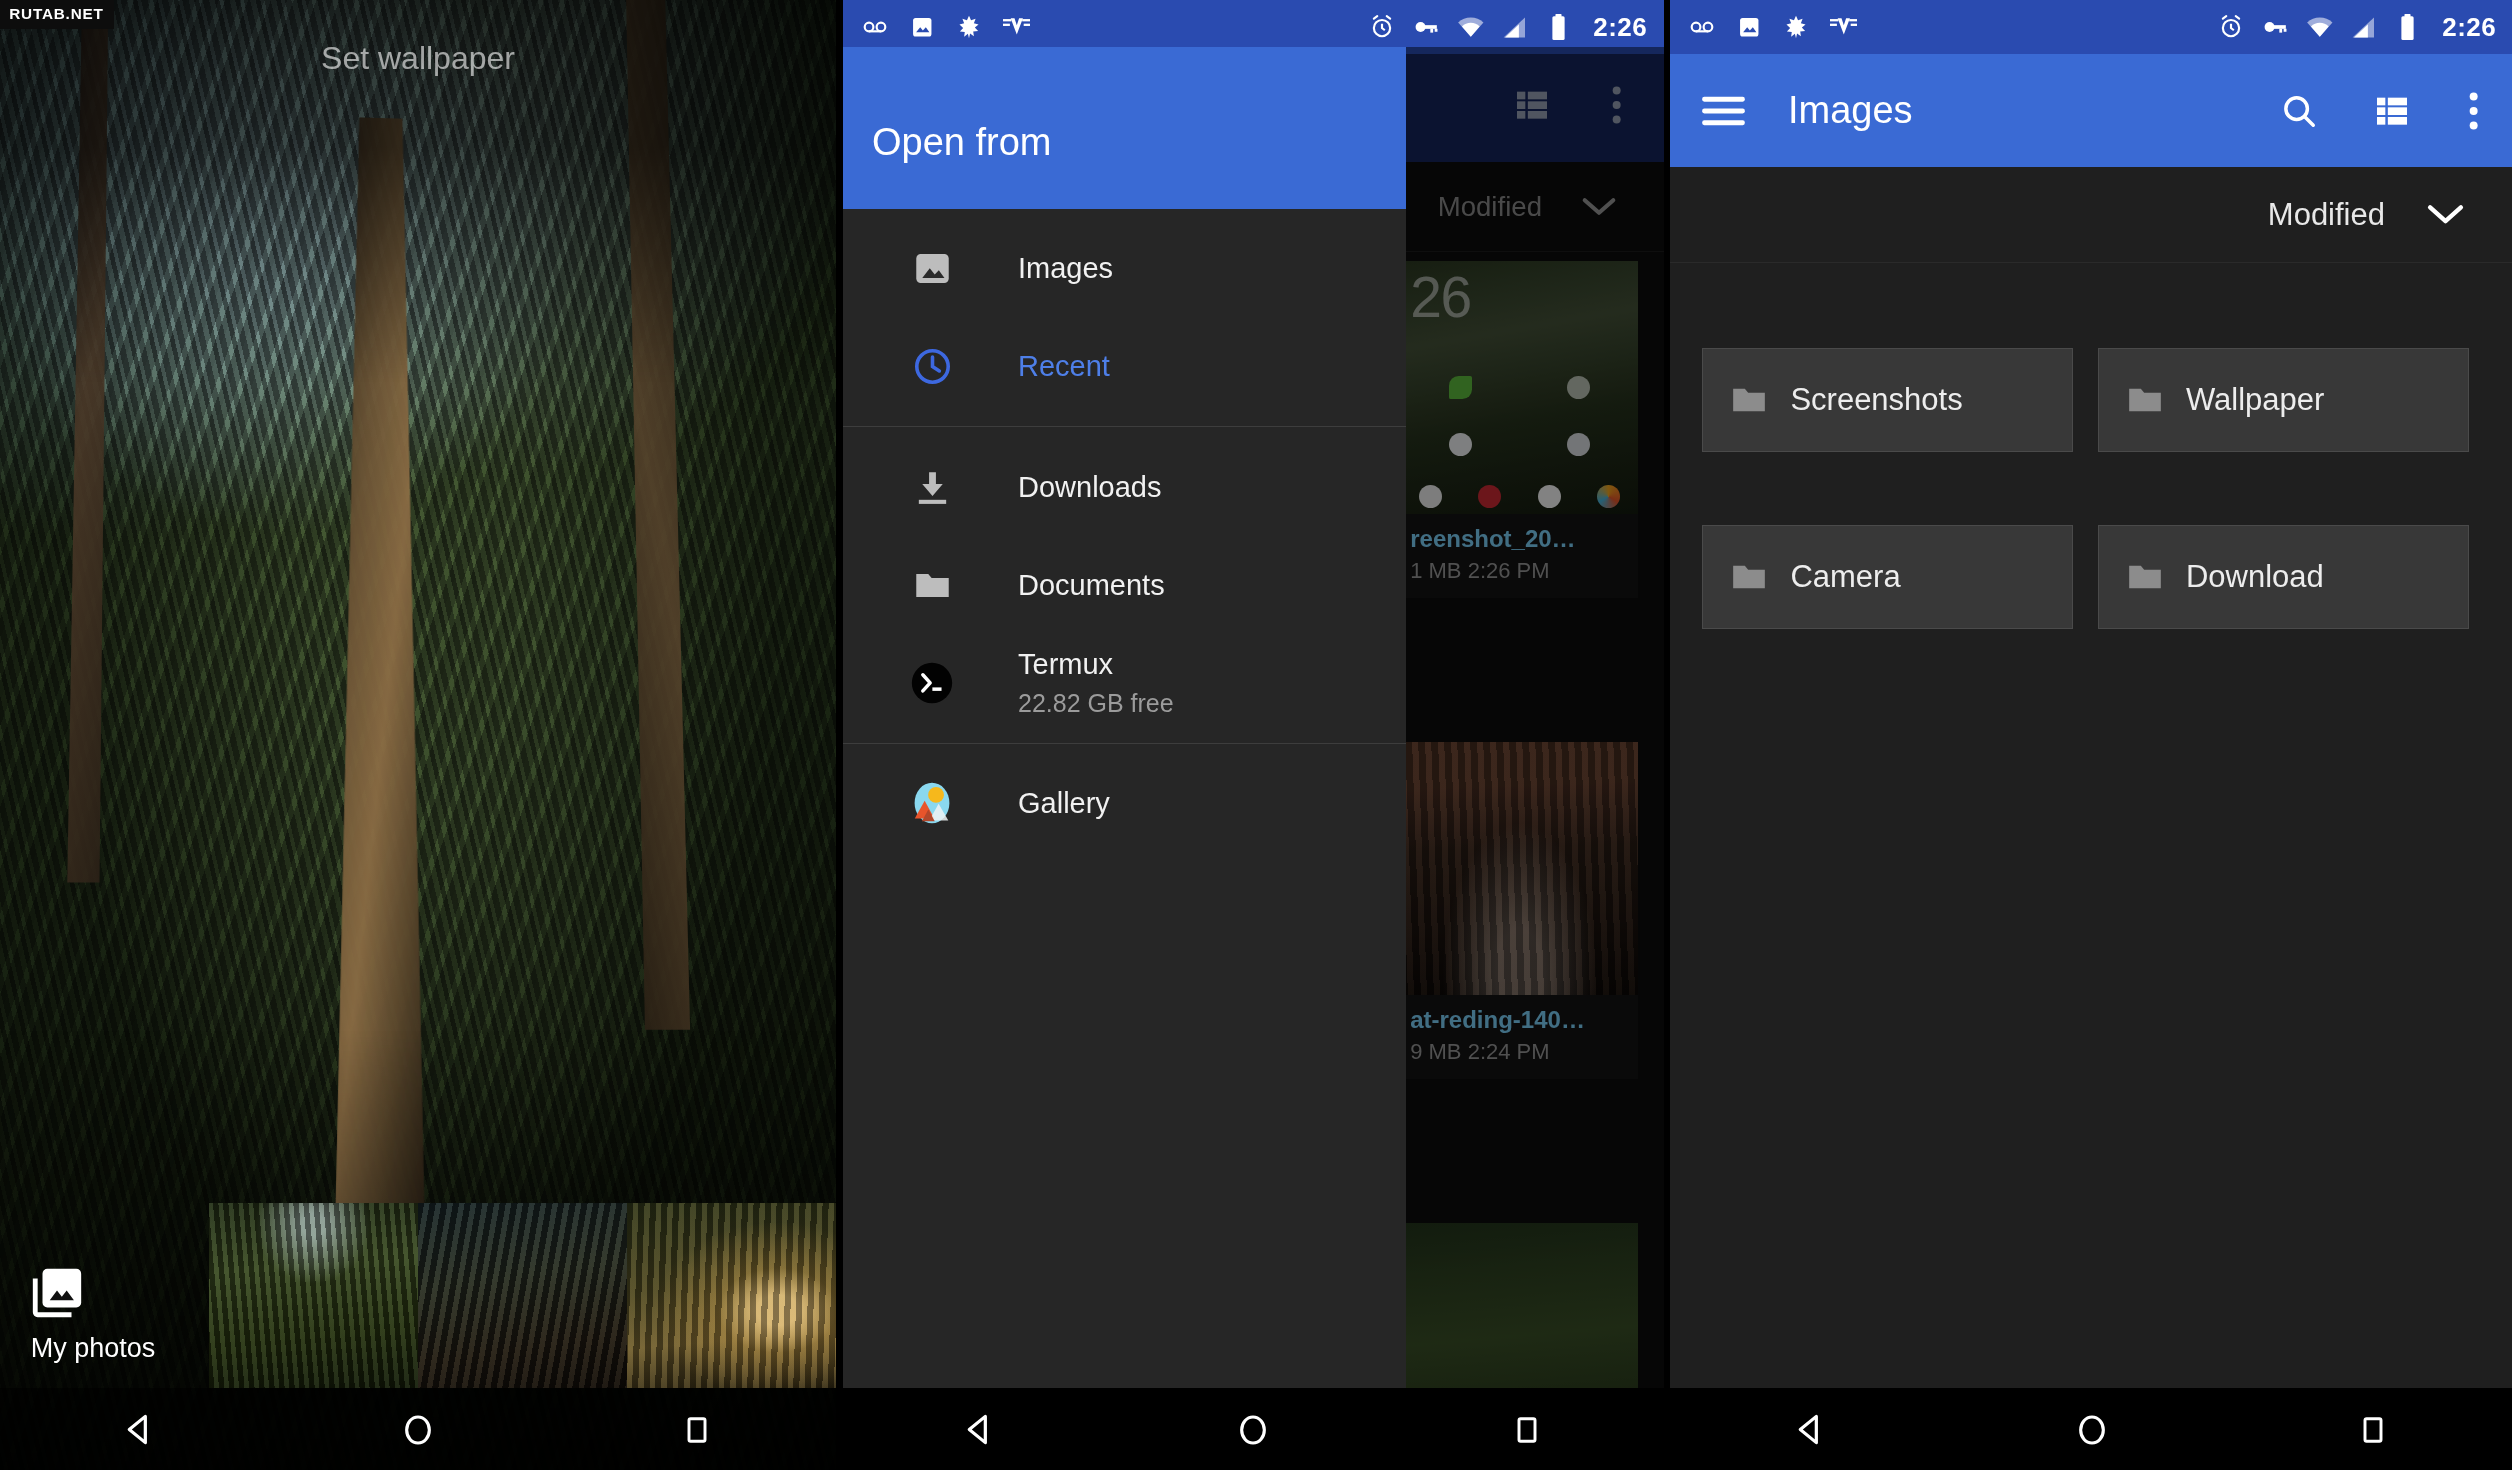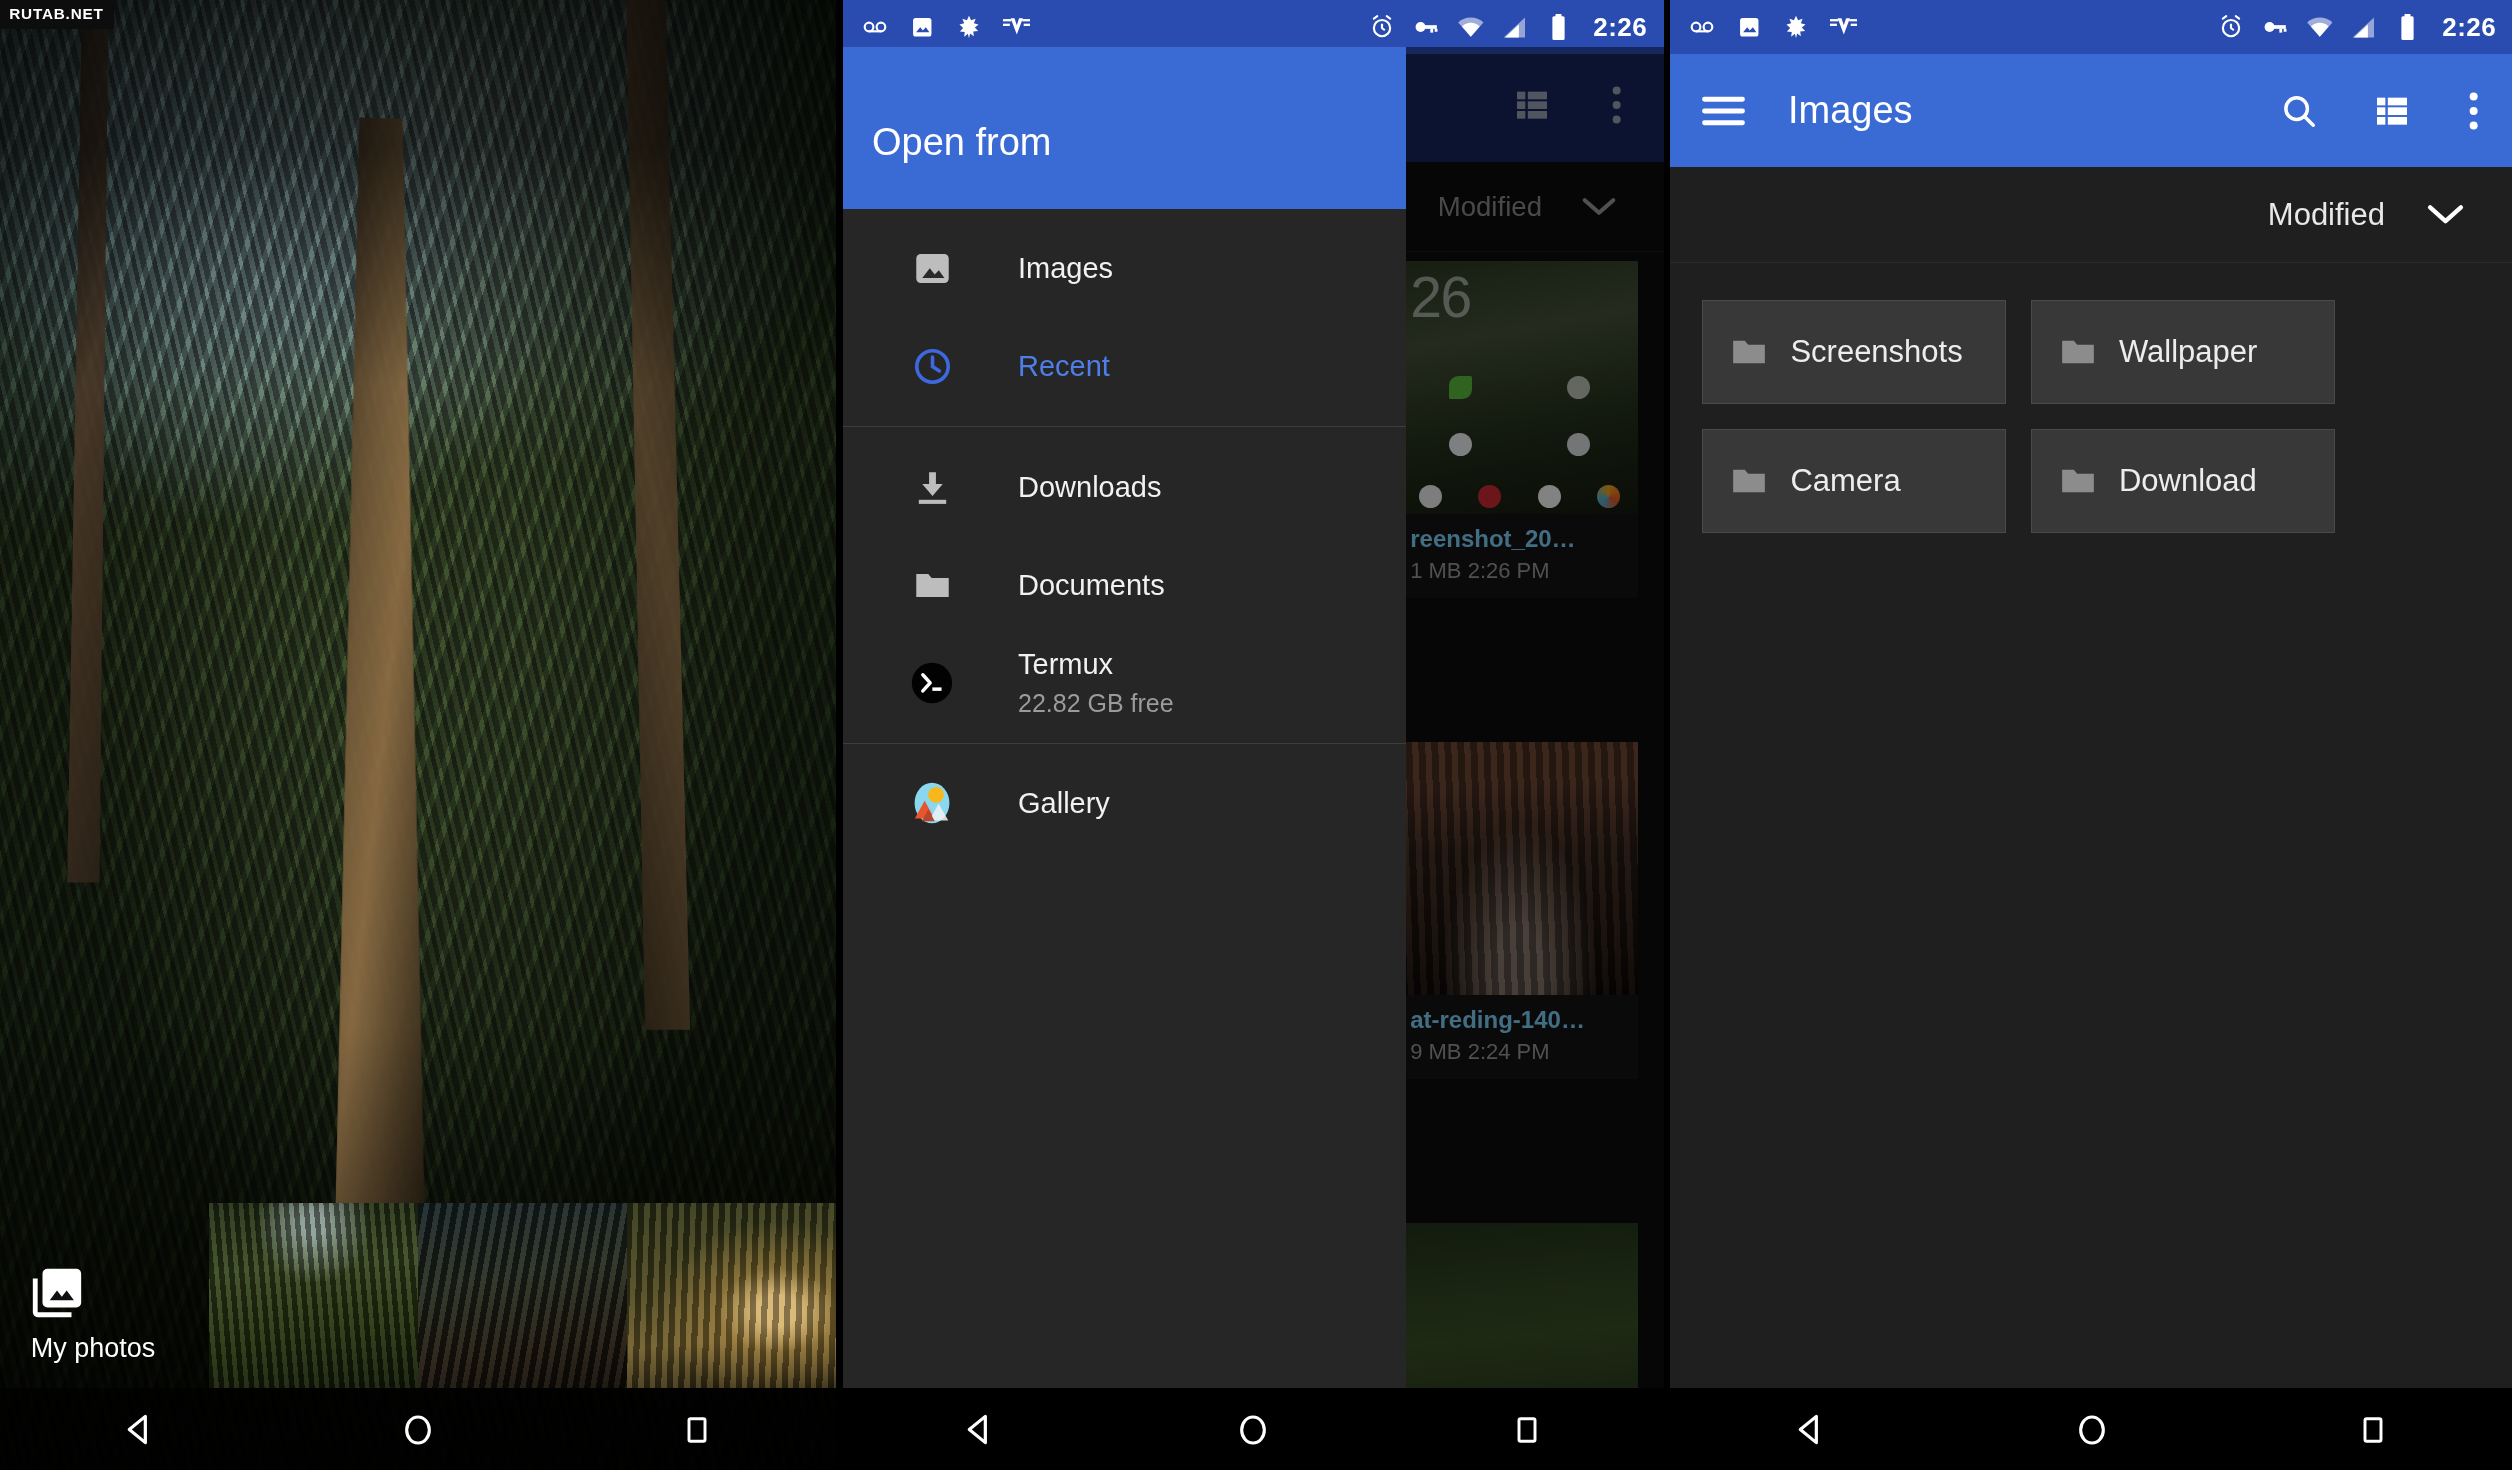"Set wallpaper" div { html: none -> <div>Set wallpaper</div> }
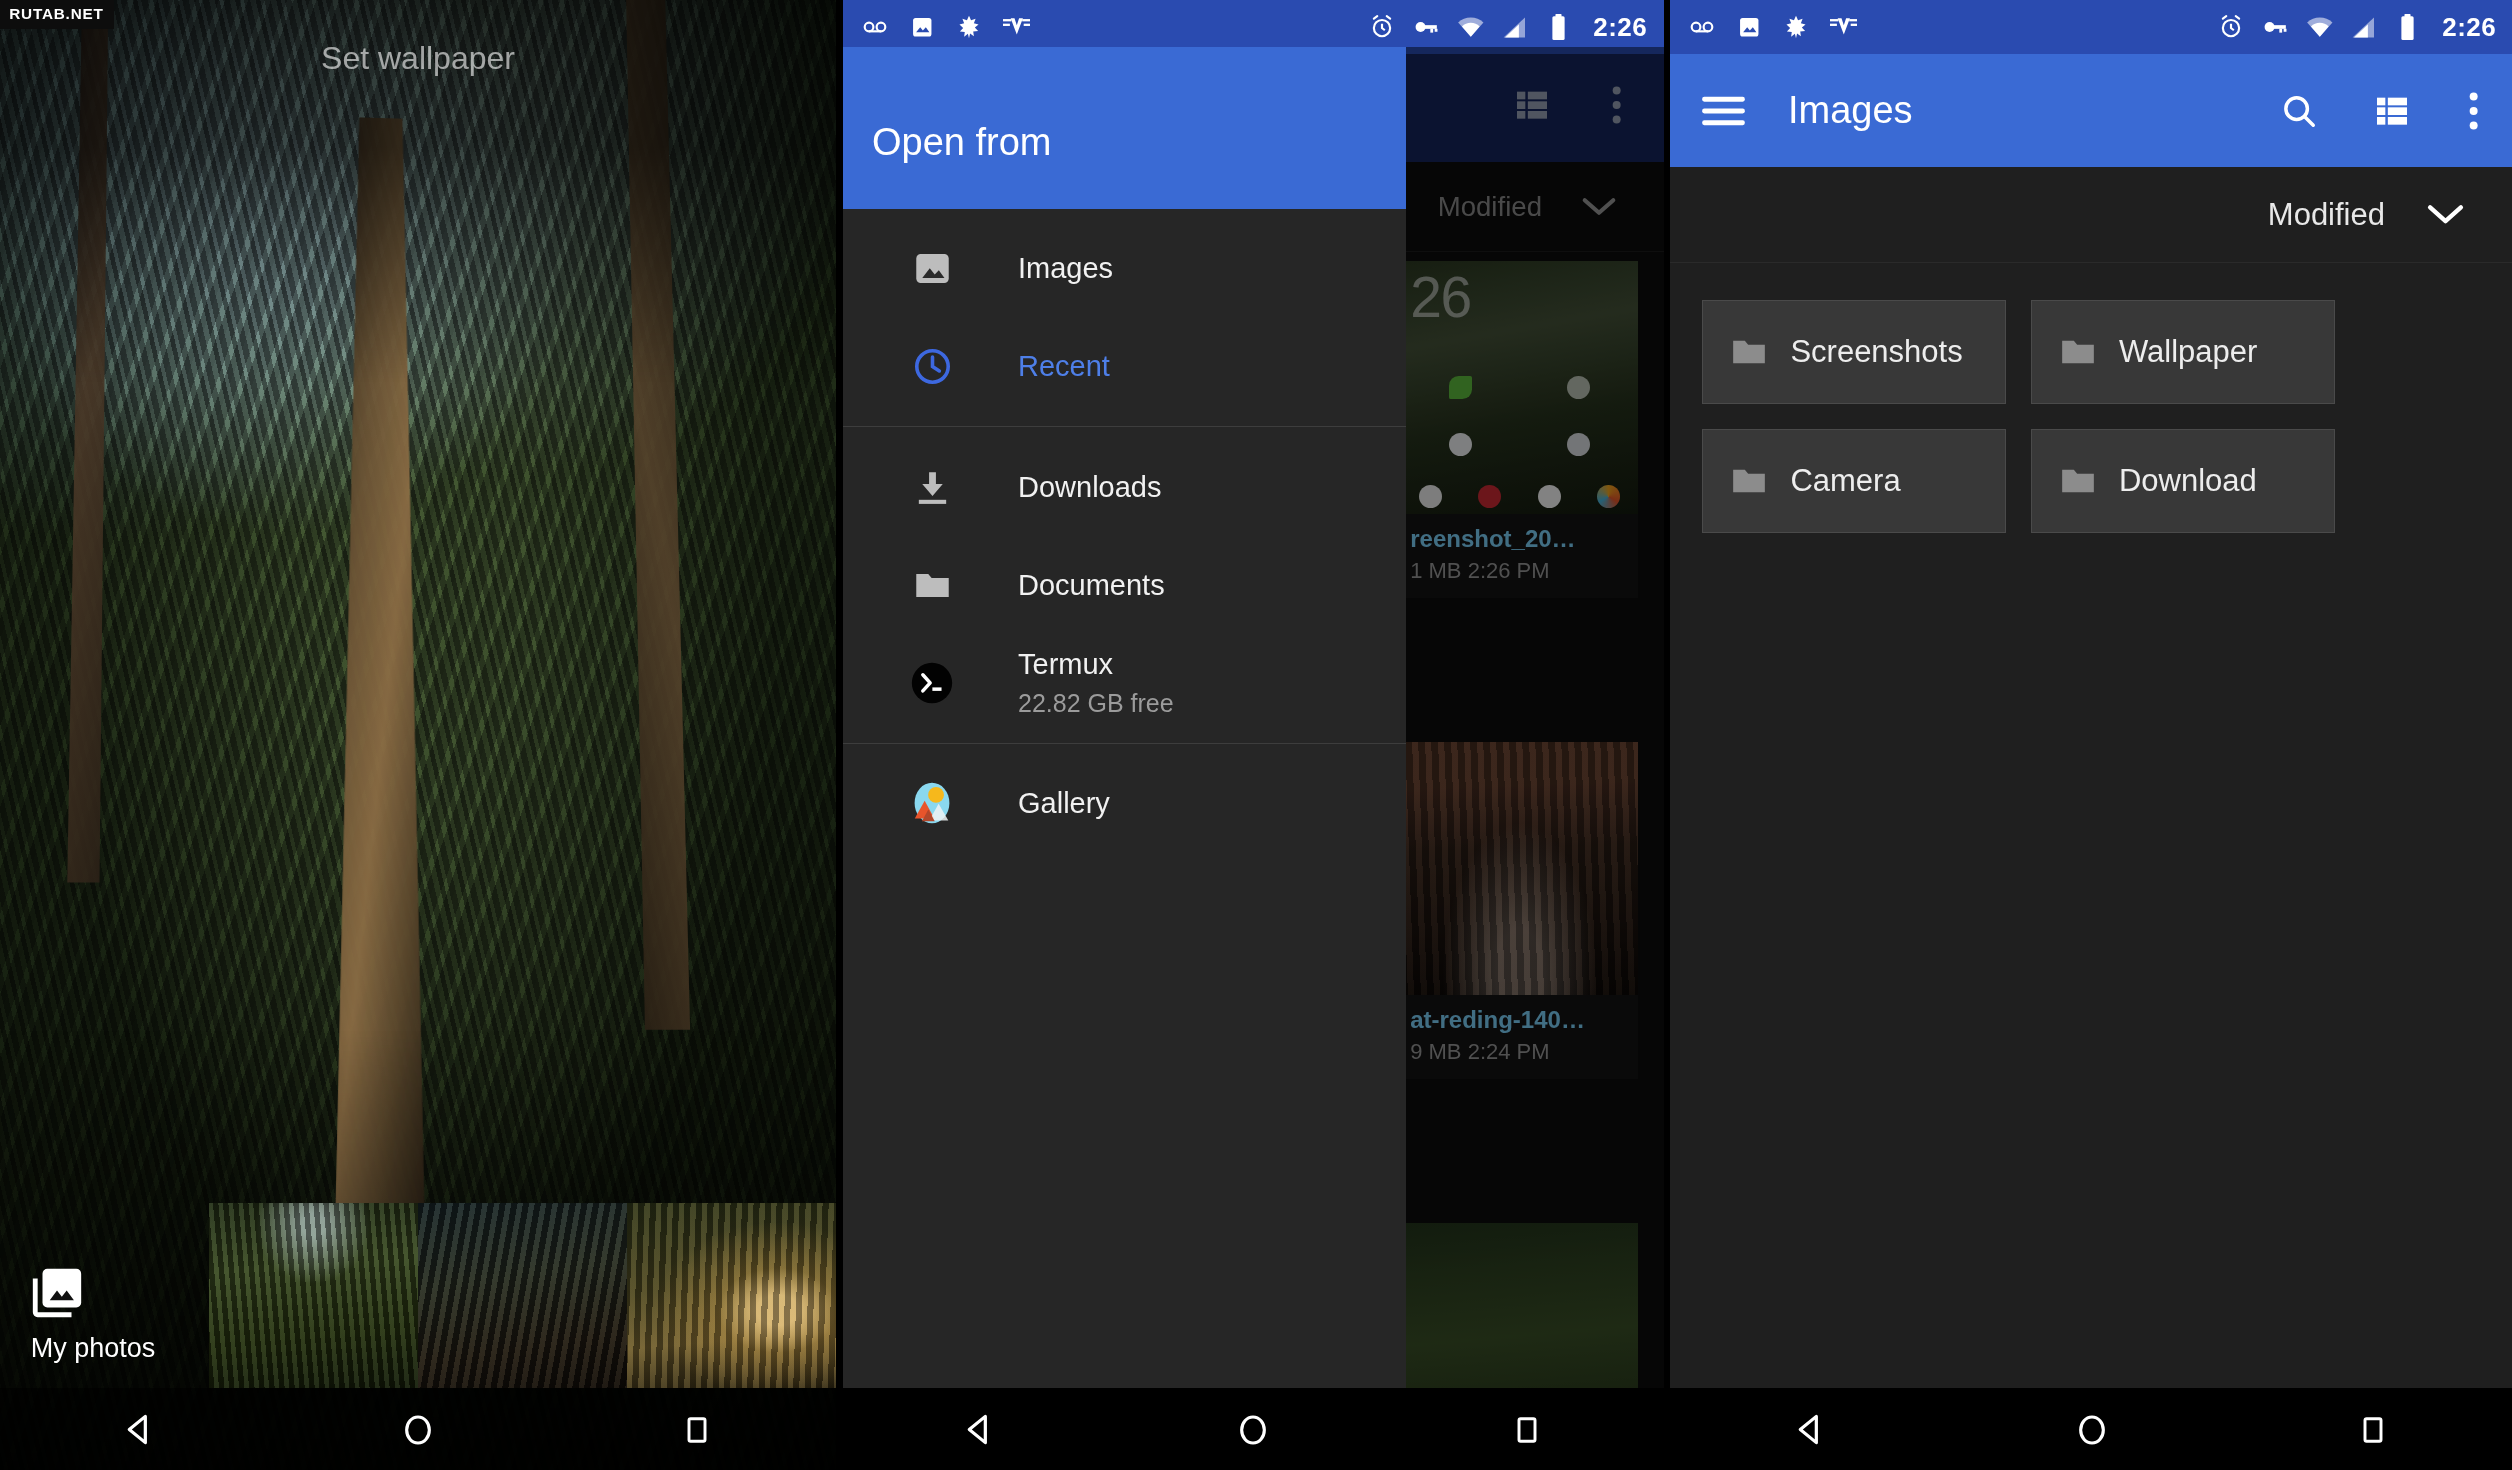"Screenshots" .folder-chip { margin-top: none -> 48px; width: 304px -> 371px }
